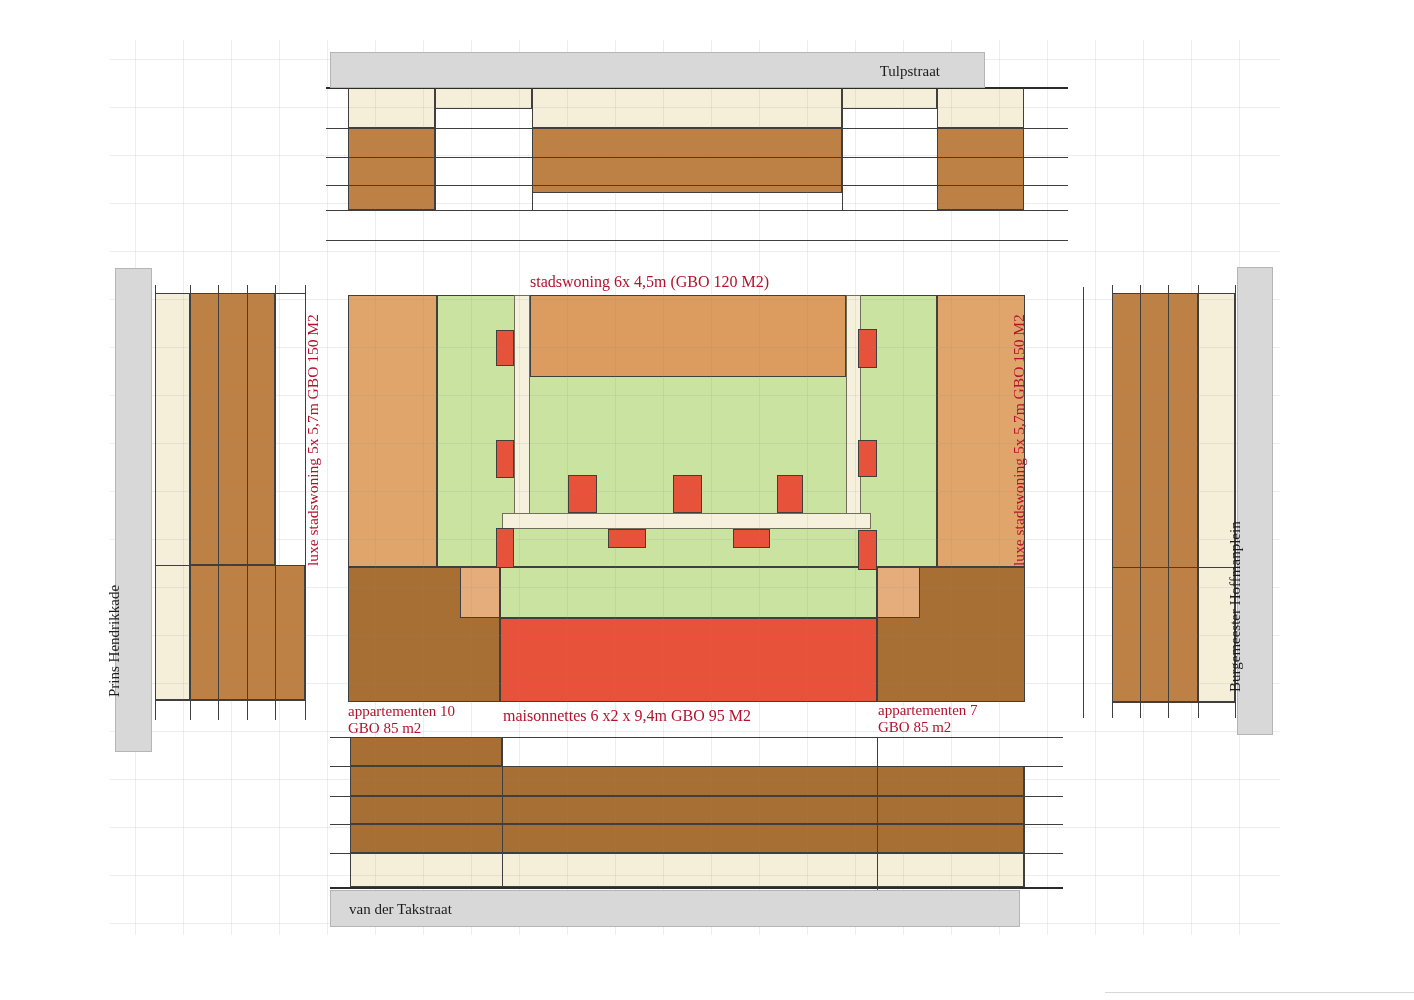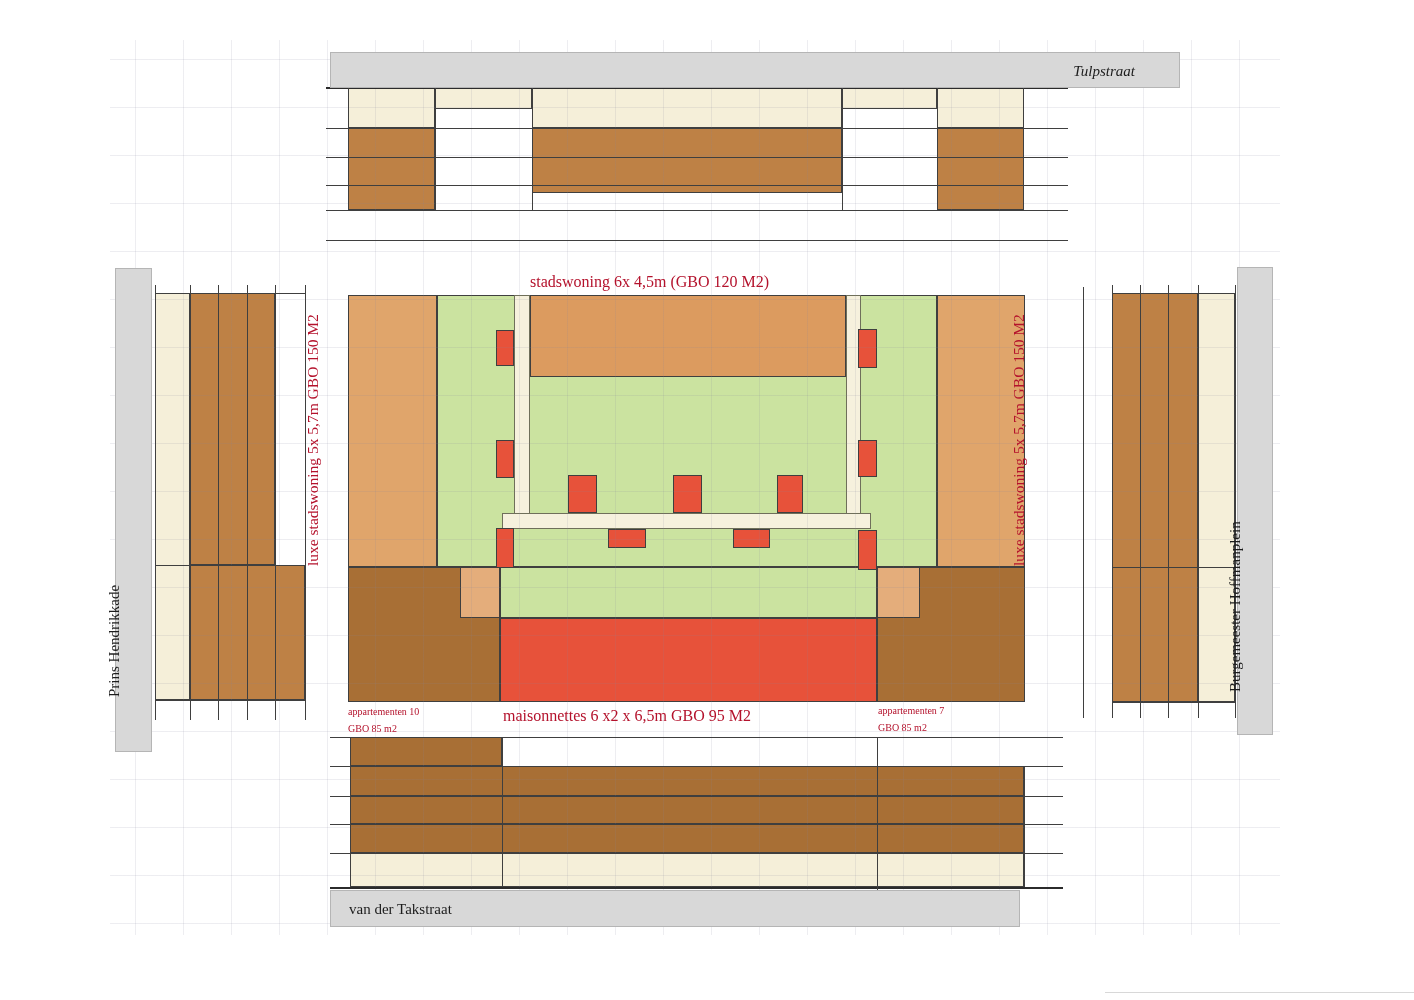"Tulpstraat" div.street-bar { font-style: italic -> none; width: 850px -> 655px }
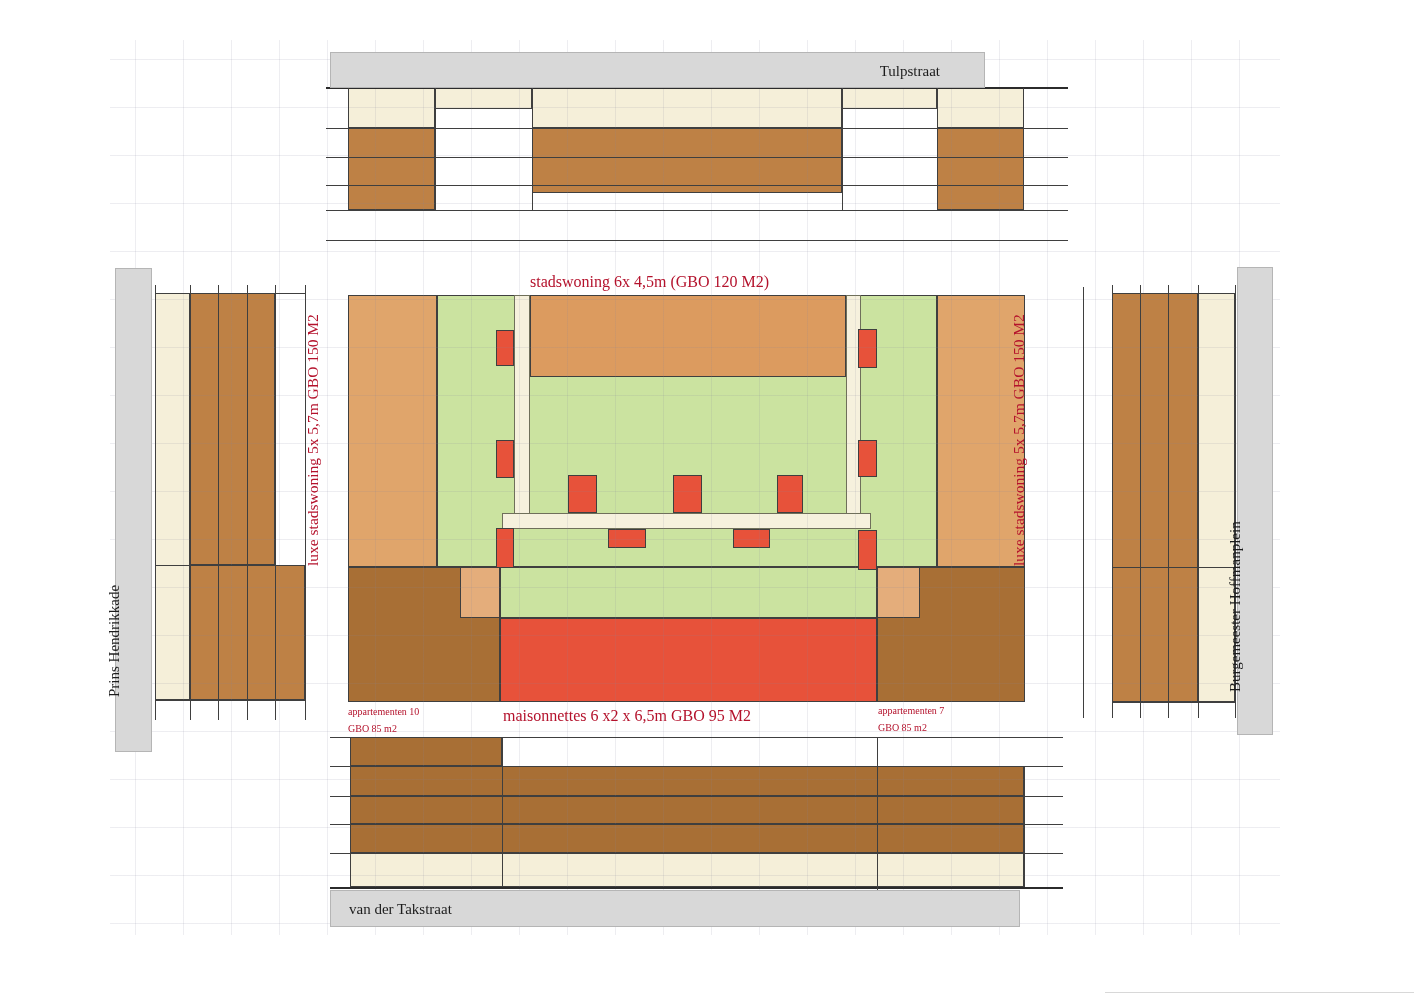"appartementen 10" .red-label { font-size: 10px -> 15px }
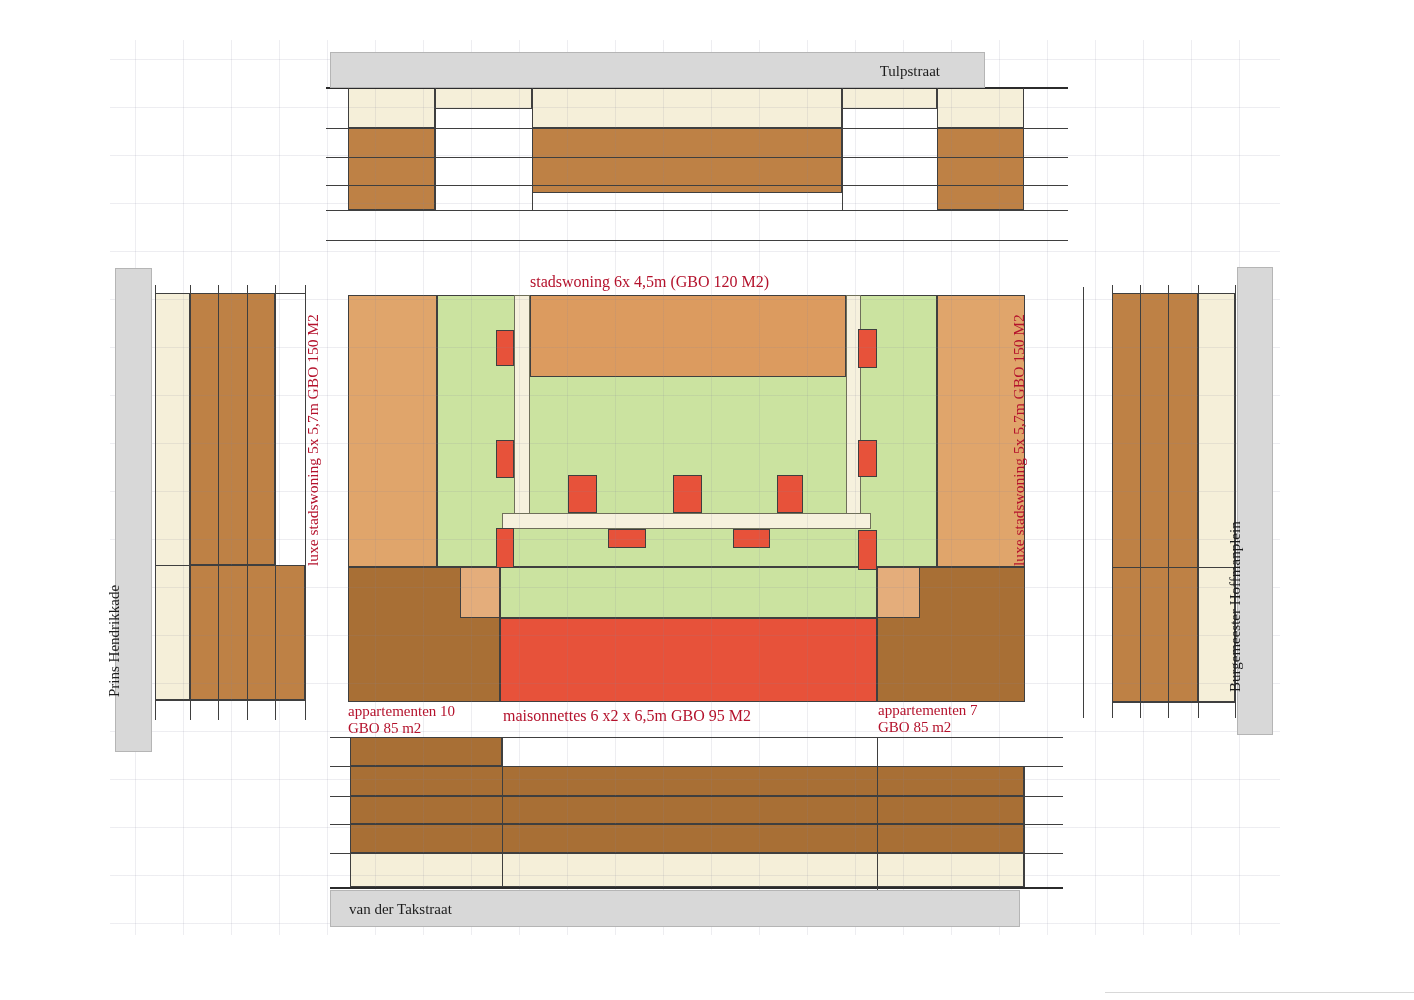"maisonnettes 6 x2 x 6,5m" div.red-label { text: 6,5m -> 9,4m }
